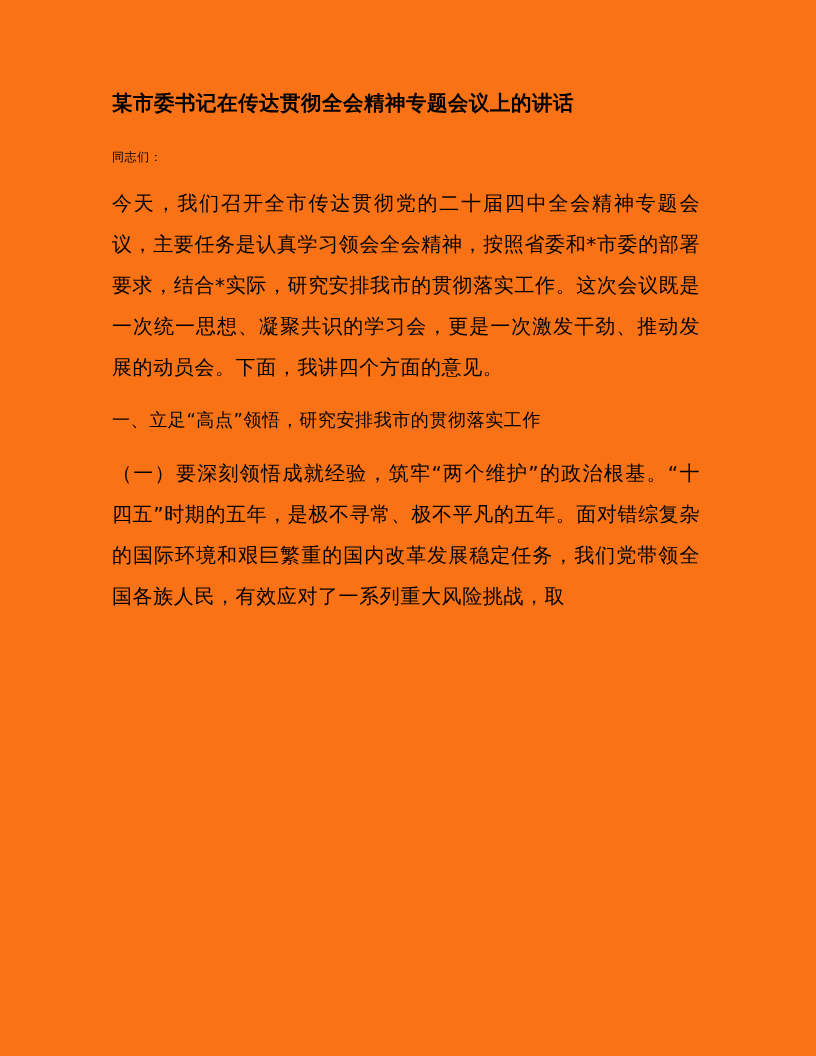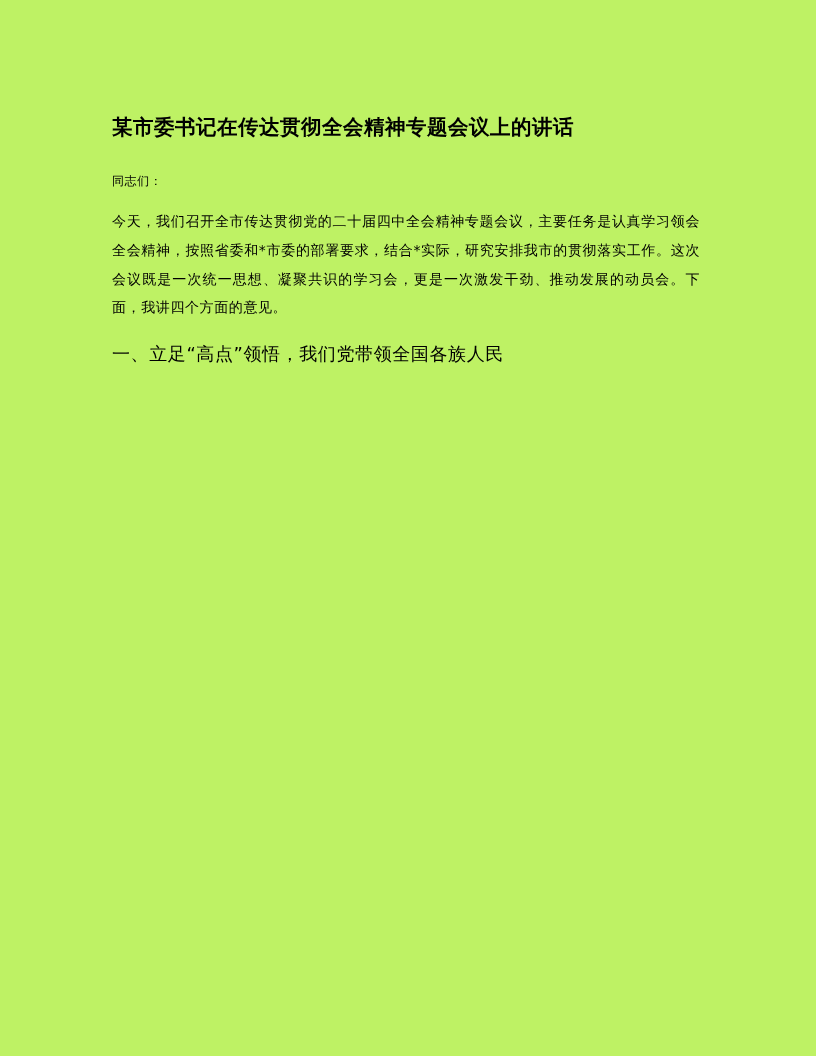"某市委书记在传达贯彻全会精神专题会议上的讲话" .page { background: #bef264 -> #f97316; padding: 112px 108px 60px 112px -> 88px 108px 60px 112px }
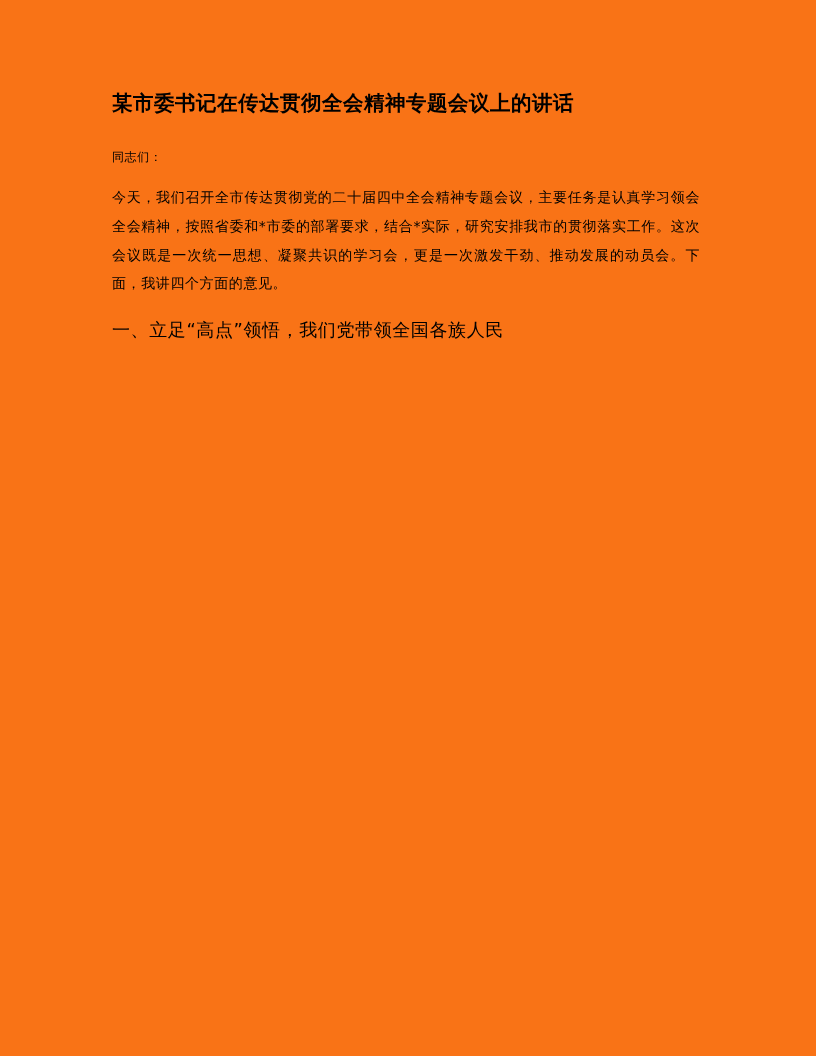"今天，我们召开全市传达贯彻党的二十届四中全会精神专题会议，主要任务是认真学习领会" .para { font-size: 14px -> 20px }
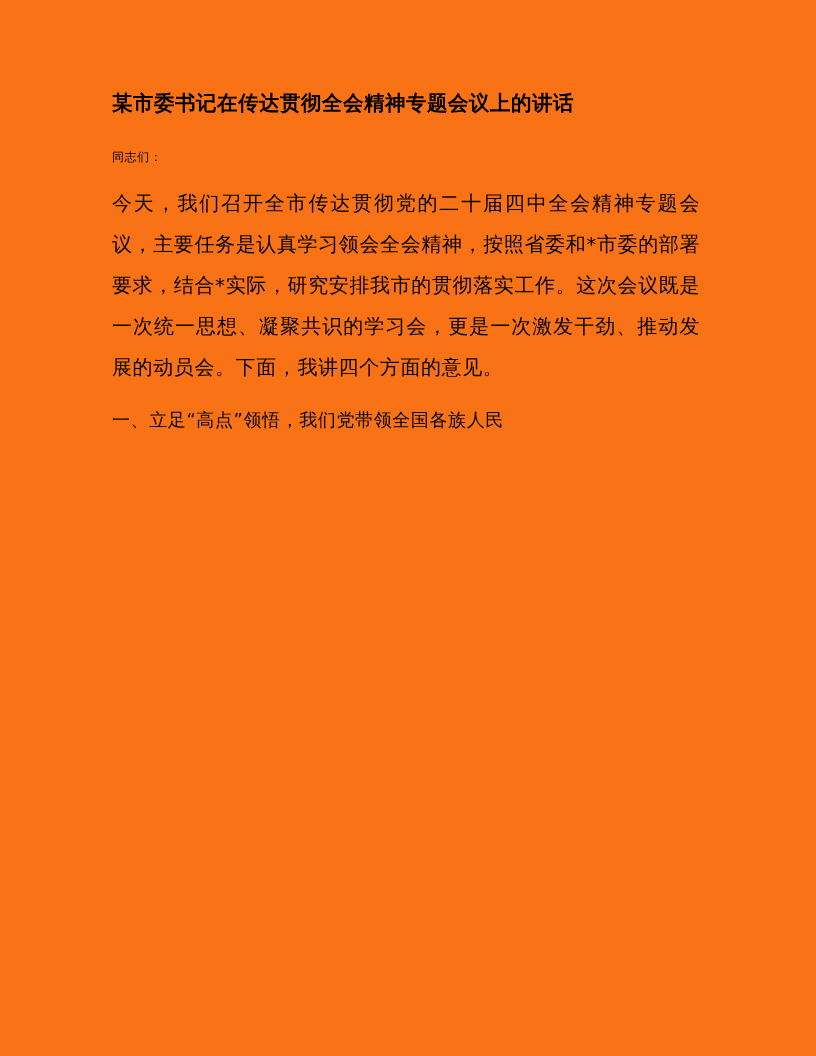"一、立足“高点”领悟，我们党带领全国各族人民" p.heading { text: 我们党带领全国各族人民 -> 研究安排我市的贯彻落实工作 }
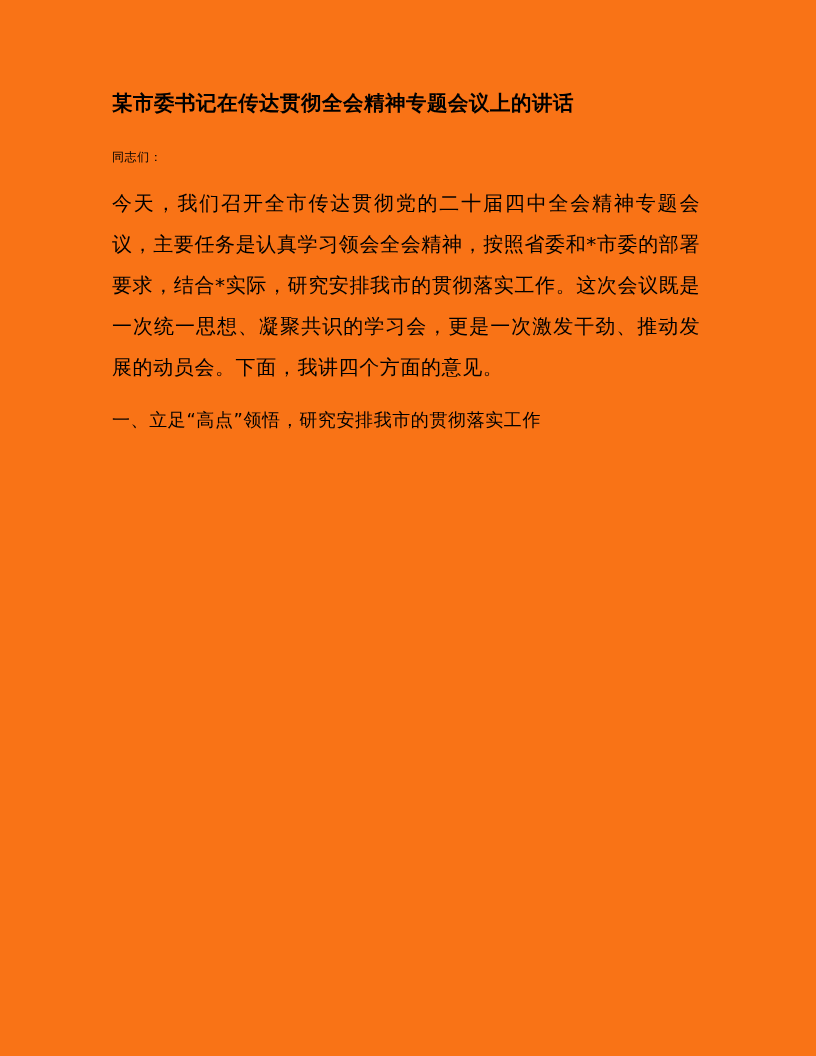"（一）要深刻领悟成就经验，筑牢“两个维护”的政治根基。“十四五”时期的五年，是极" p.para { html: none -> <p>（一）要深刻领悟成就经验，筑牢“两个维护”的政治根基。“十四五”时期的五年，是极不寻常、极不平凡的五年。面对错综复杂的国际环境和艰巨繁重的国内改革发展稳定任务，我们党带领全国各族人民，有效应对了一系列重大风险挑战，取</p> }
